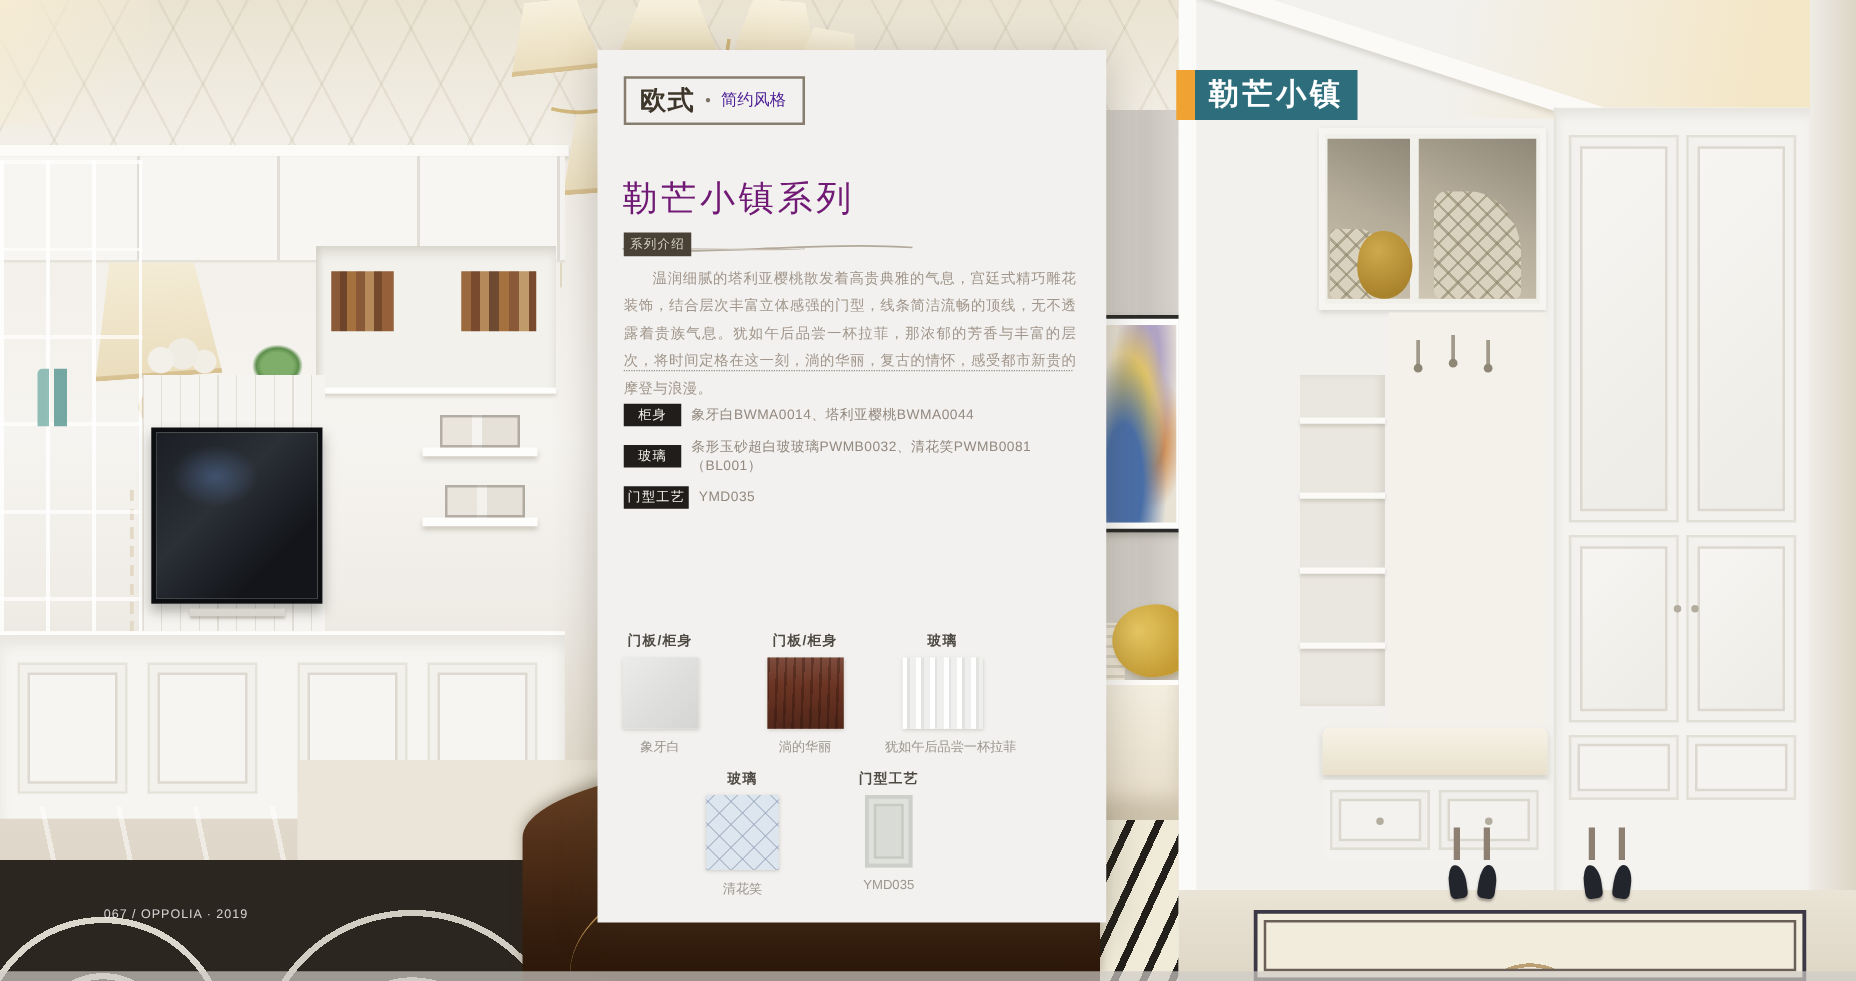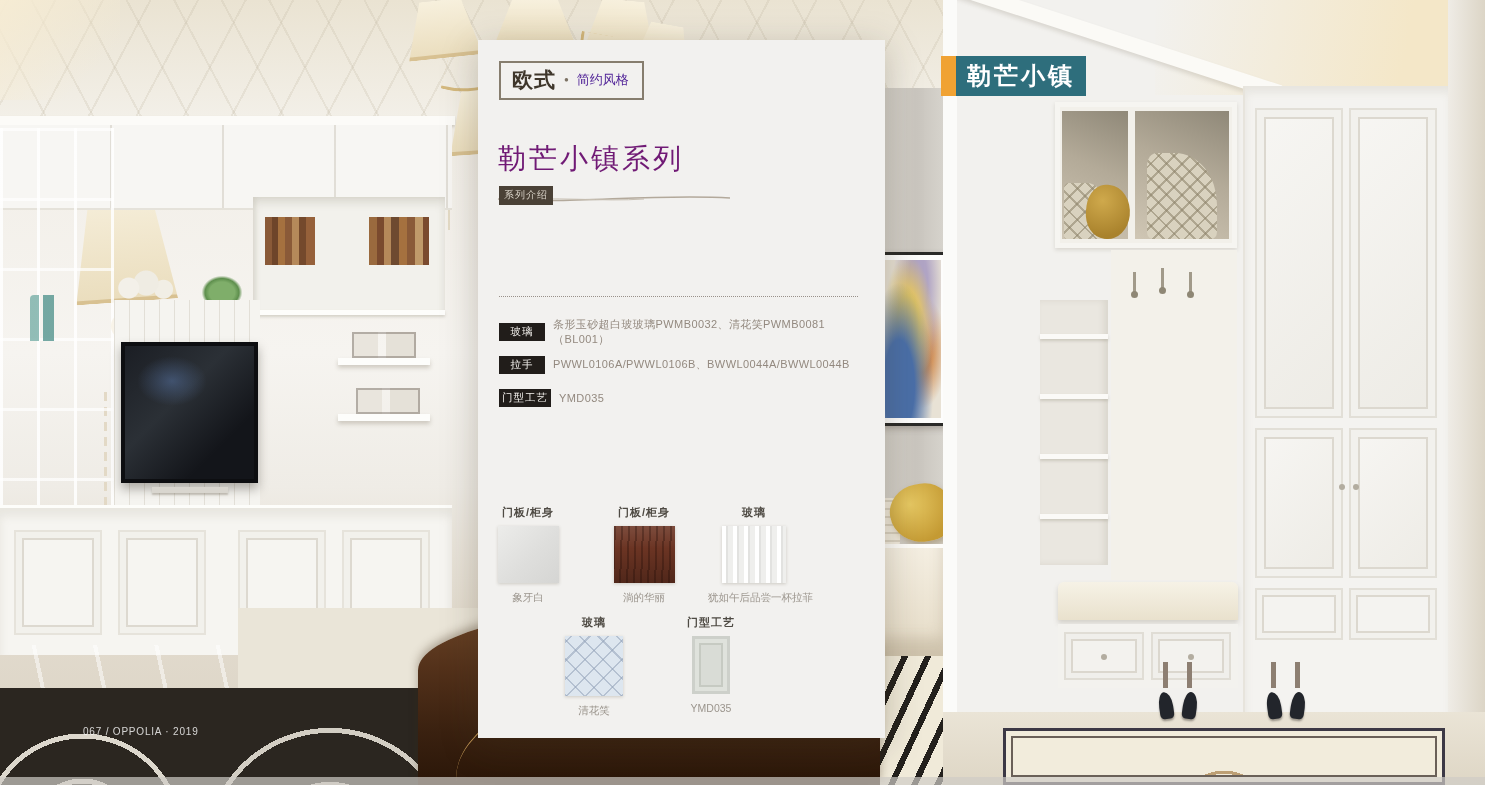"温润细腻的塔利亚樱桃散发着高贵典雅的气息，宫廷式精巧雕花装饰，结合层次丰富立体感" p.desc { html: none -> <p>温润细腻的塔利亚樱桃散发着高贵典雅的气息，宫廷式精巧雕花装饰，结合层次丰富立体感强的门型，线条简洁流畅的顶线，无不透露着贵族气息。犹如午后品尝一杯拉菲，那浓郁的芳香与丰富的层次，将时间定格在这一刻，淌的华丽，复古的情怀，感受都市新贵的摩登与浪漫。</p> }
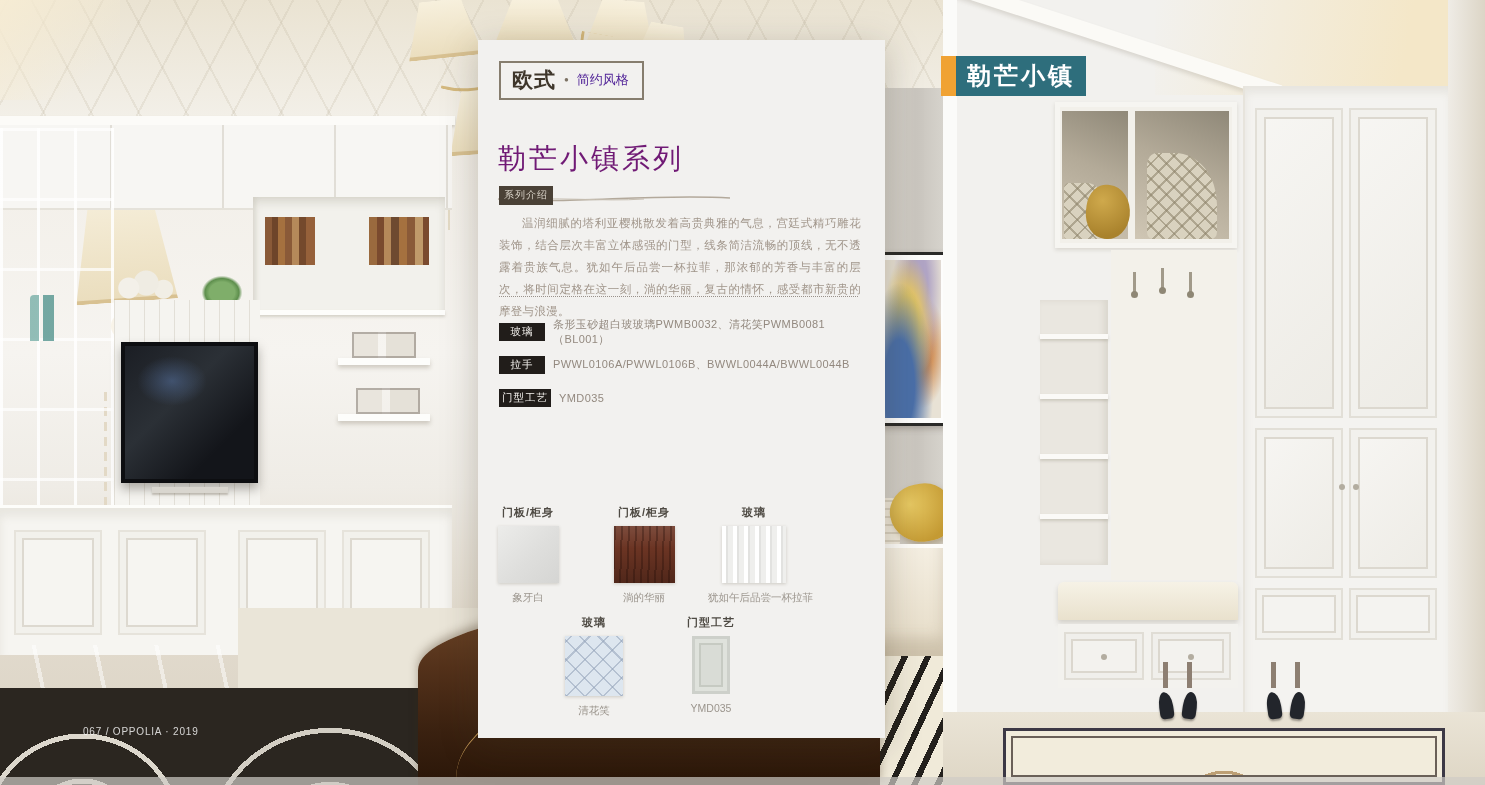"柜身" div.spec-row { html: none -> <div> <span>柜身</span> <span>象牙白BWMA0014、塔利亚樱桃BWMA0044</span> </div> }
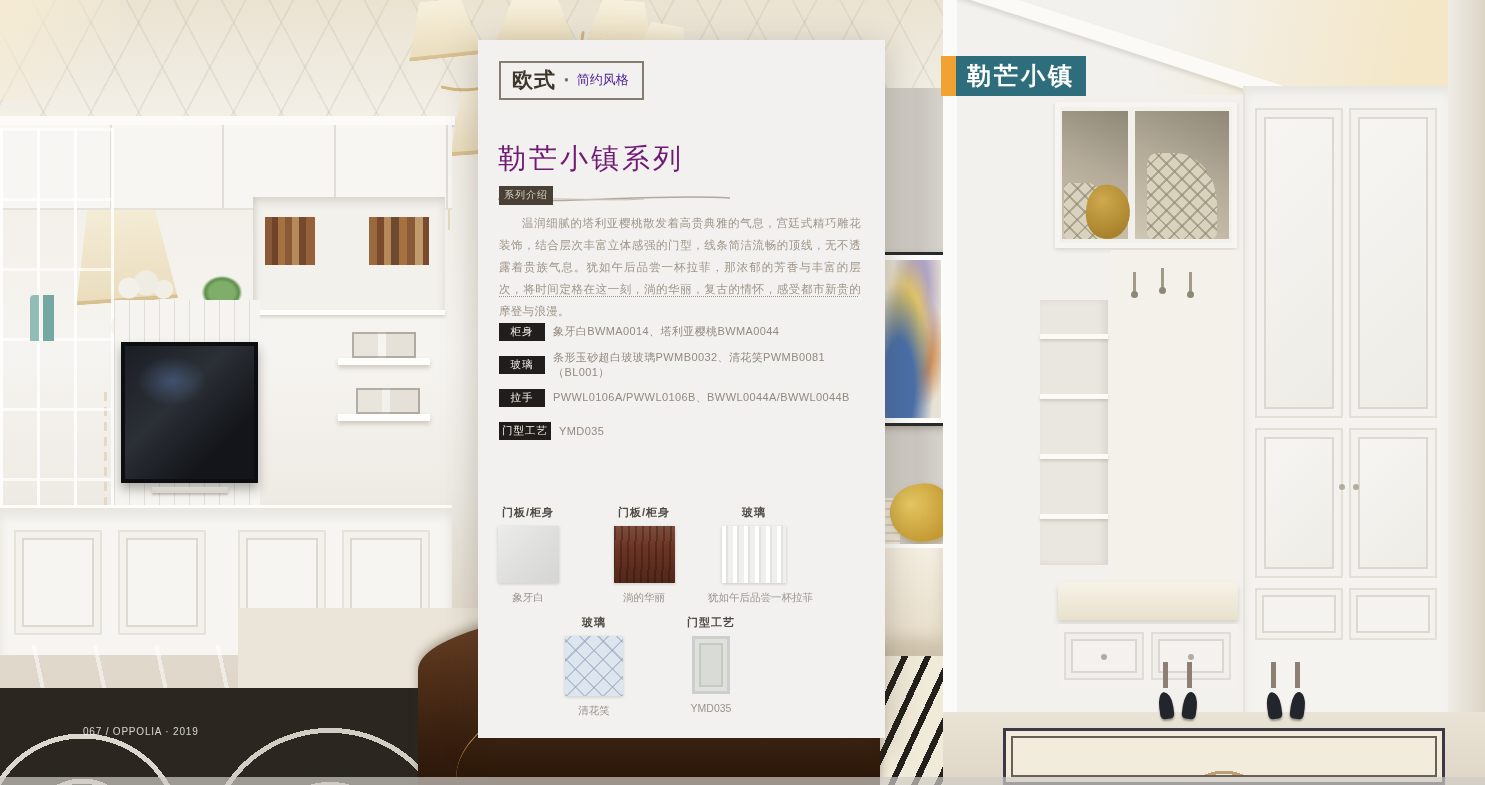"拉手" div.spec-row { html: <div> <span>拉手</span> <span>PWWL0106A/PWWL0106B、BWWL0044A/BWWL0044B</span> </div> -> none }
